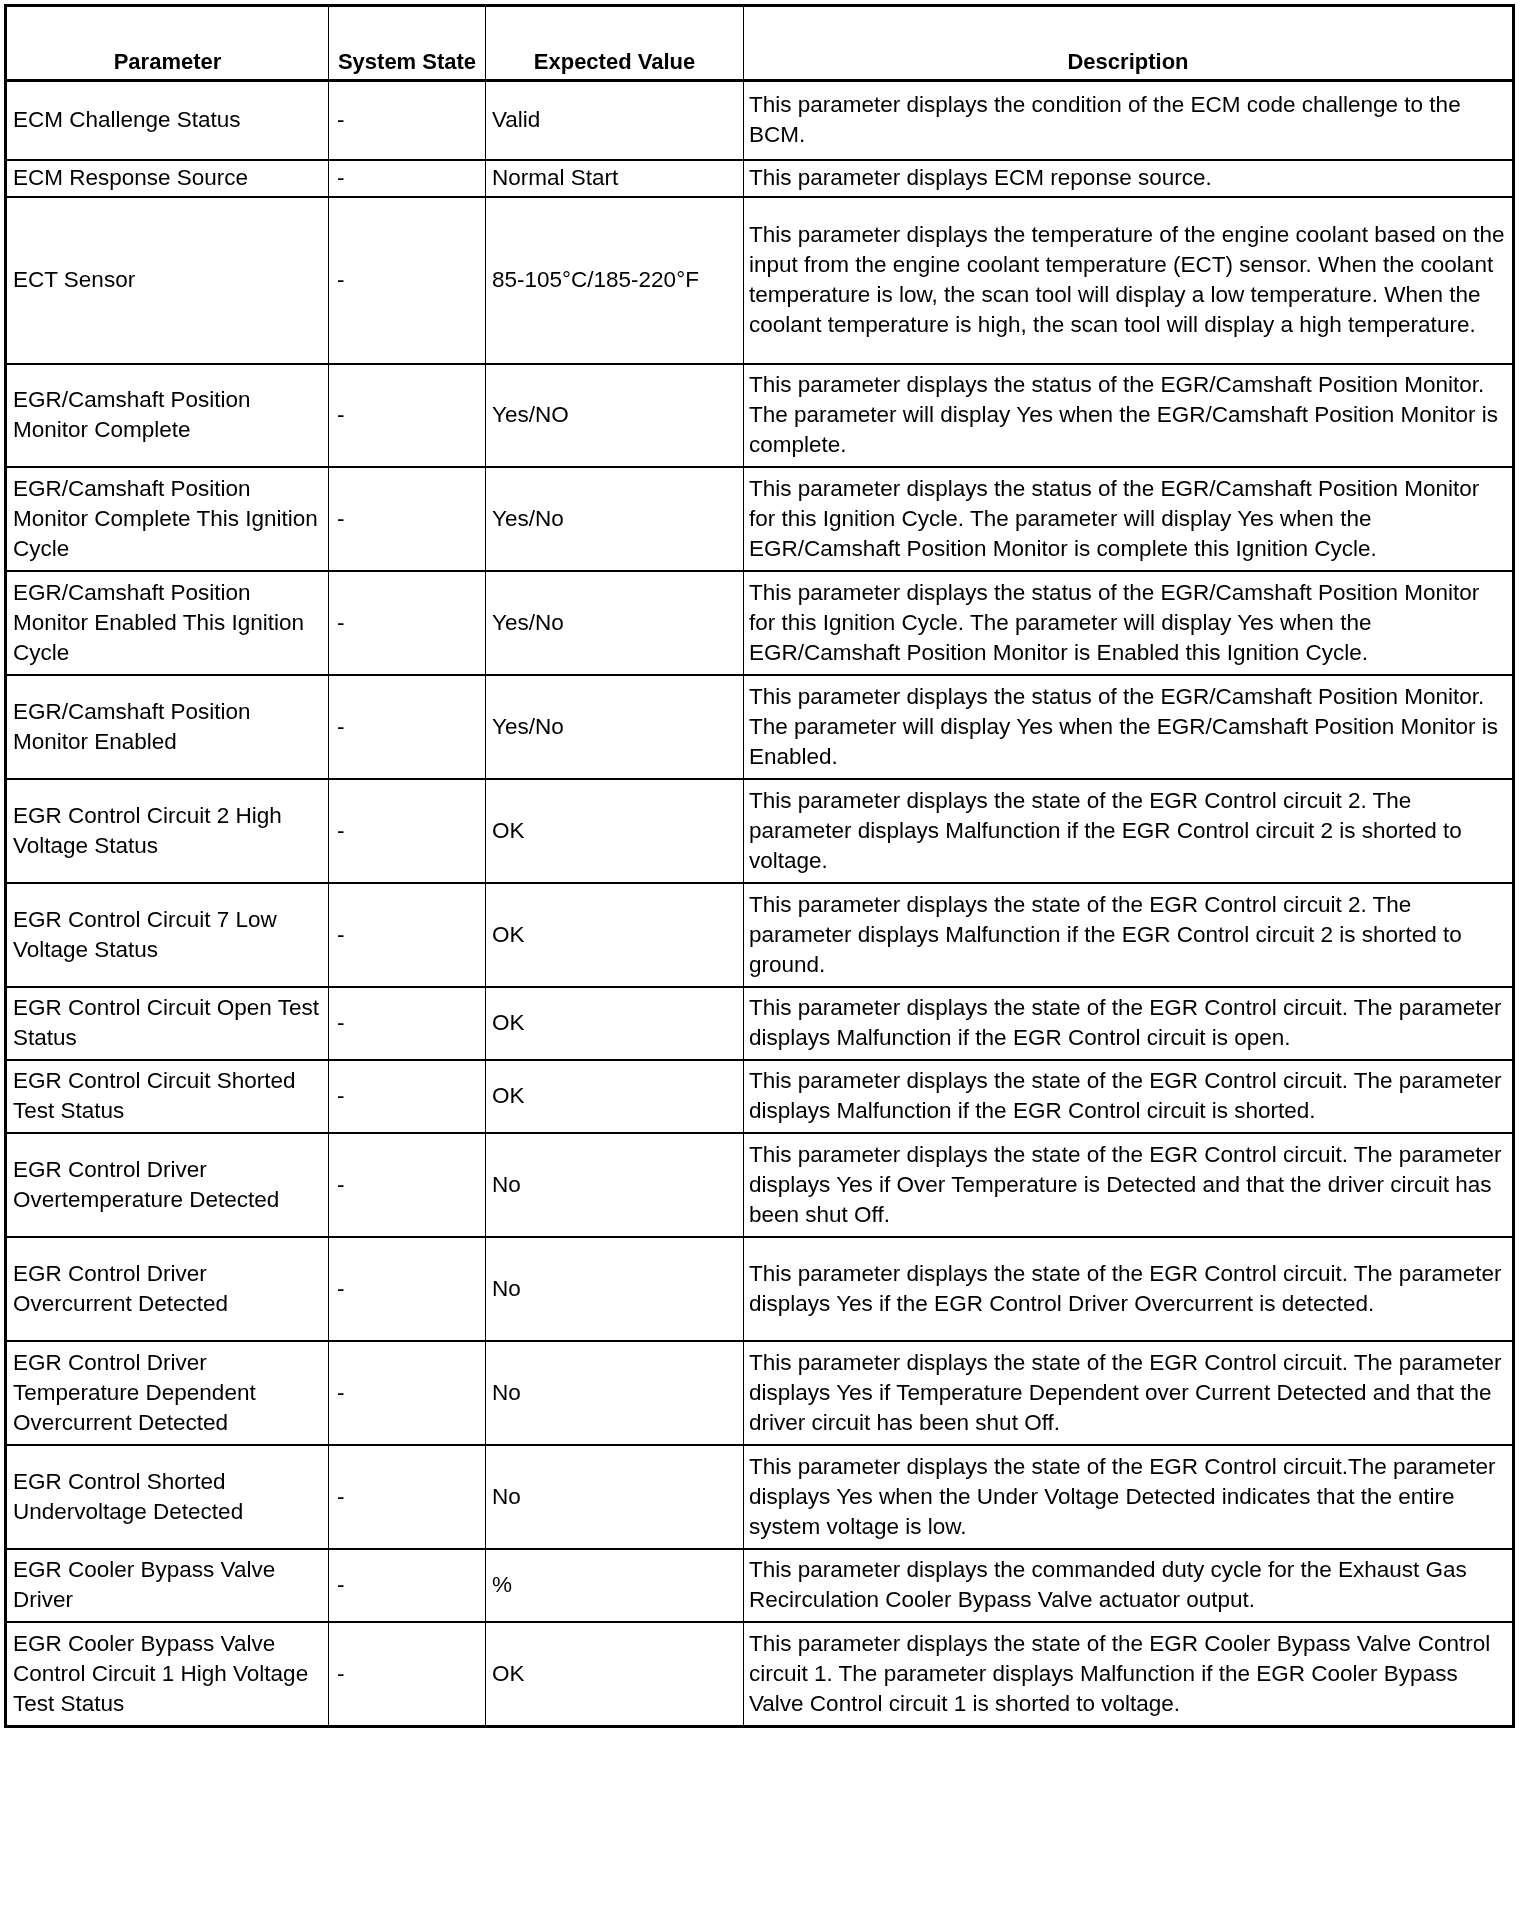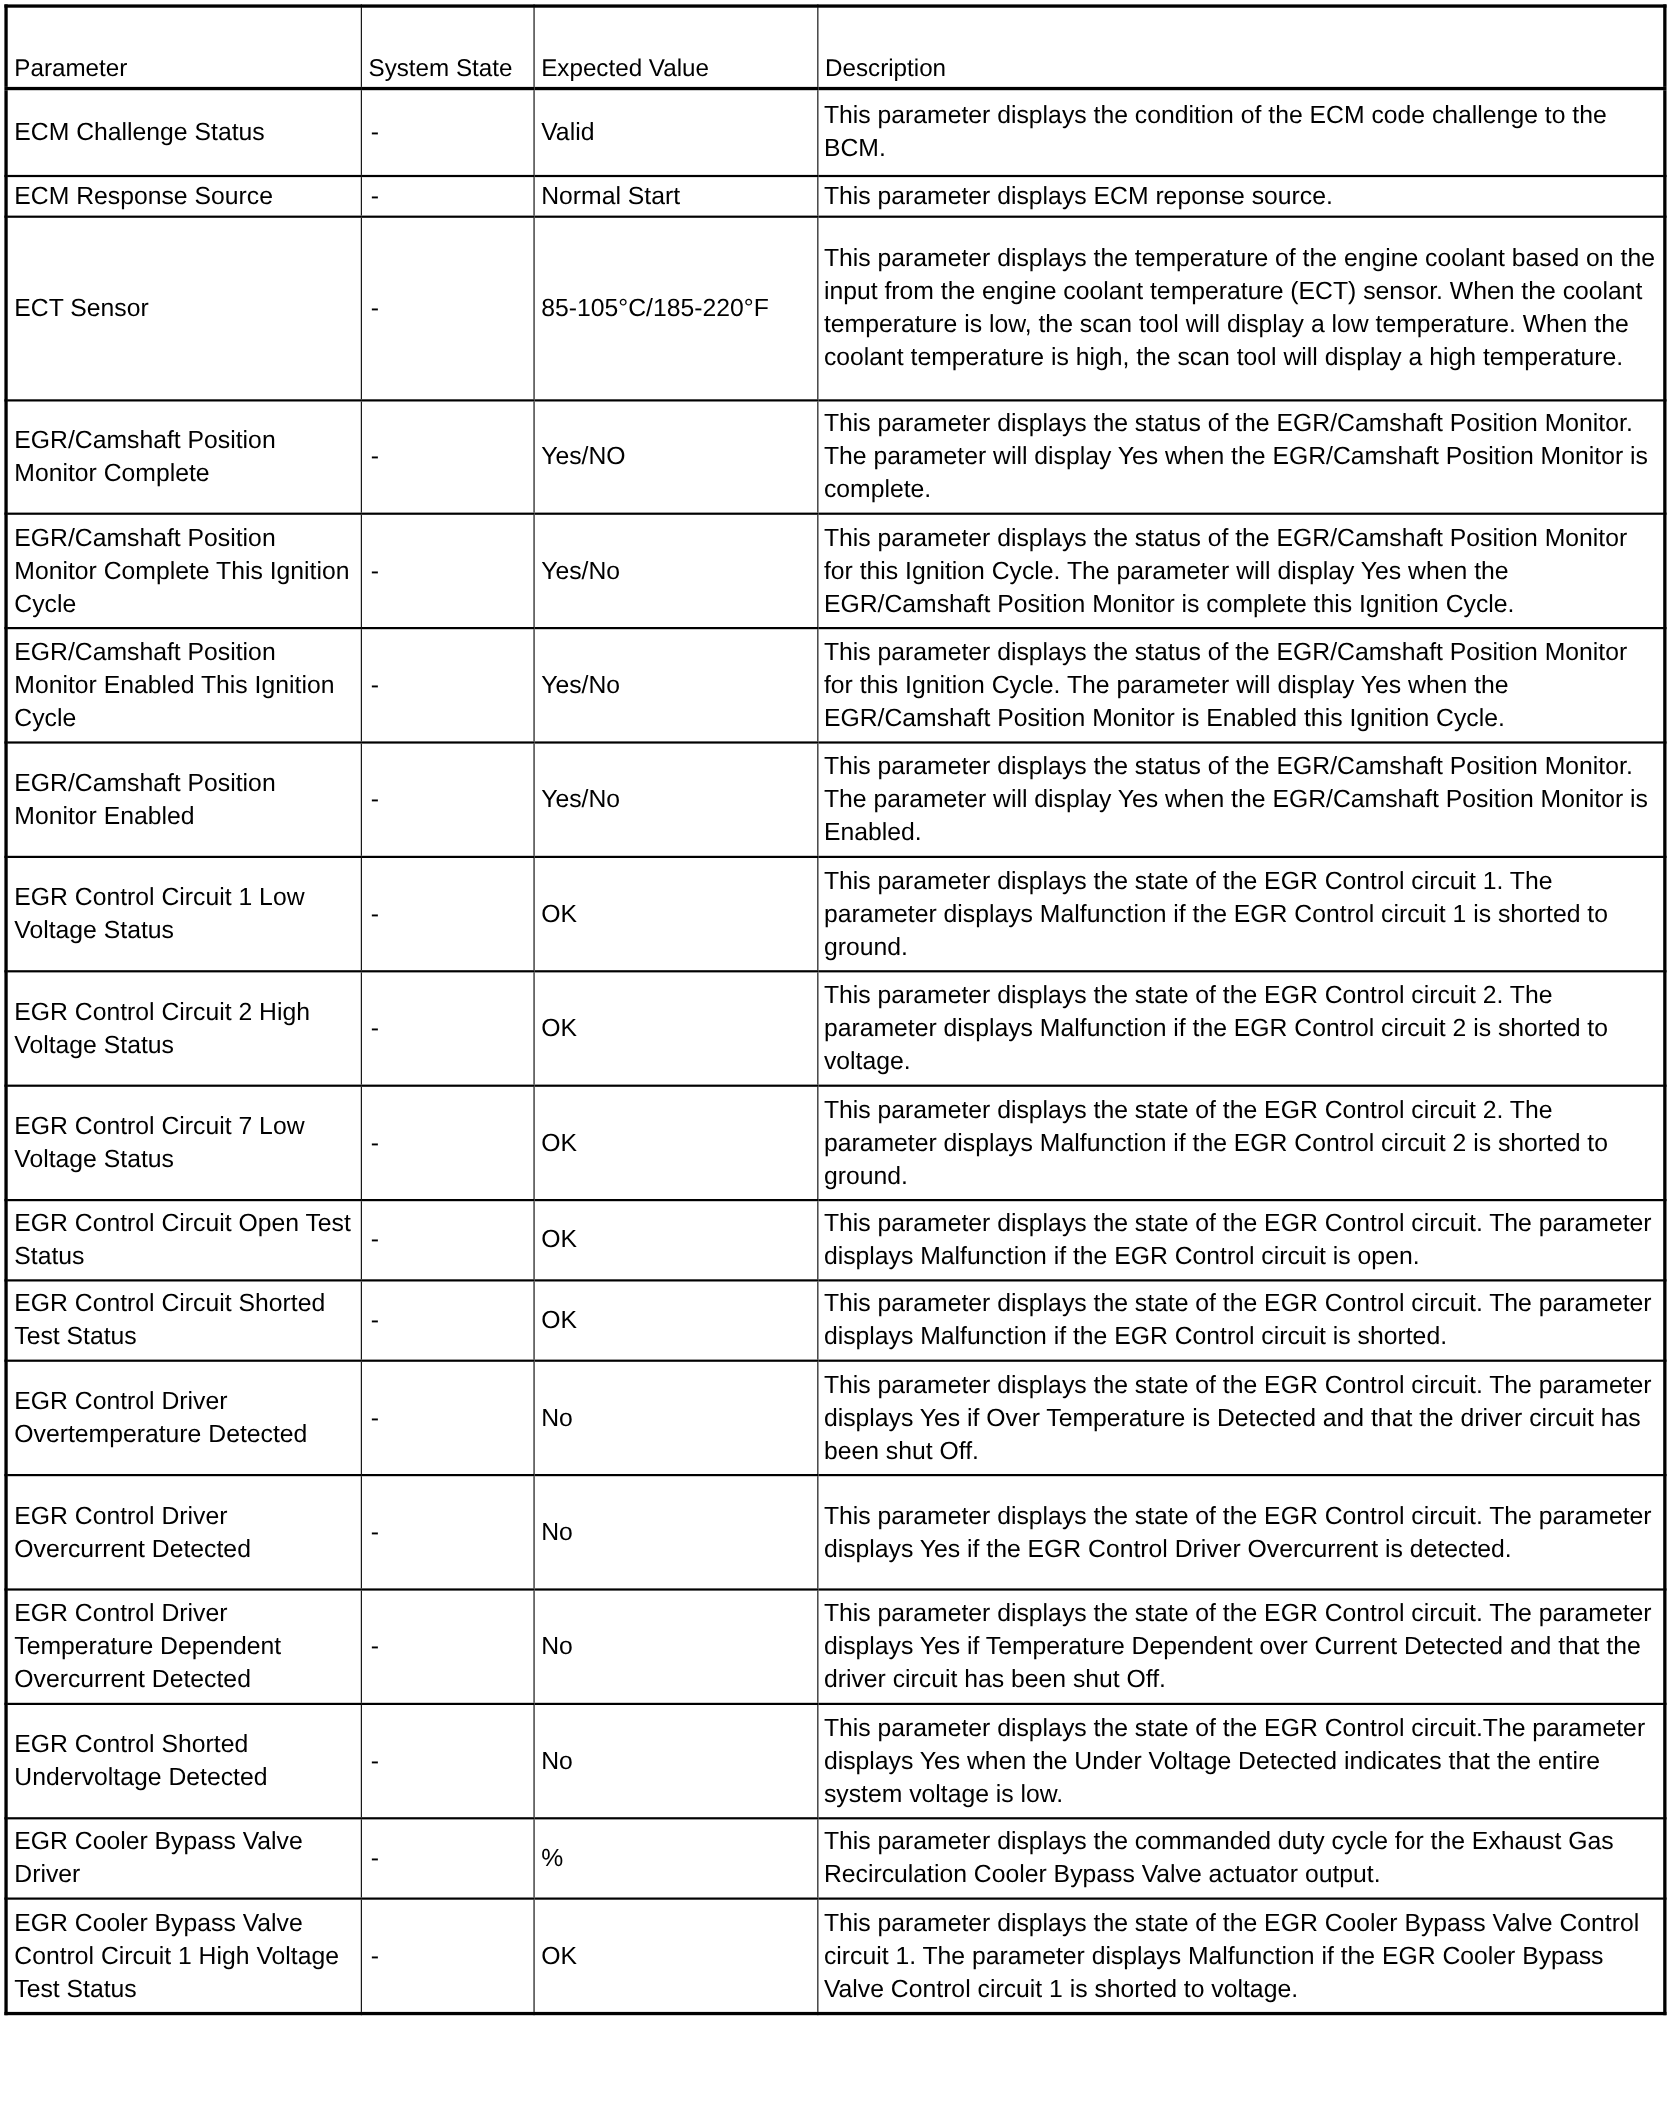"Parameter" table.param-table th { font-weight: normal -> bold; text-align: left -> center }
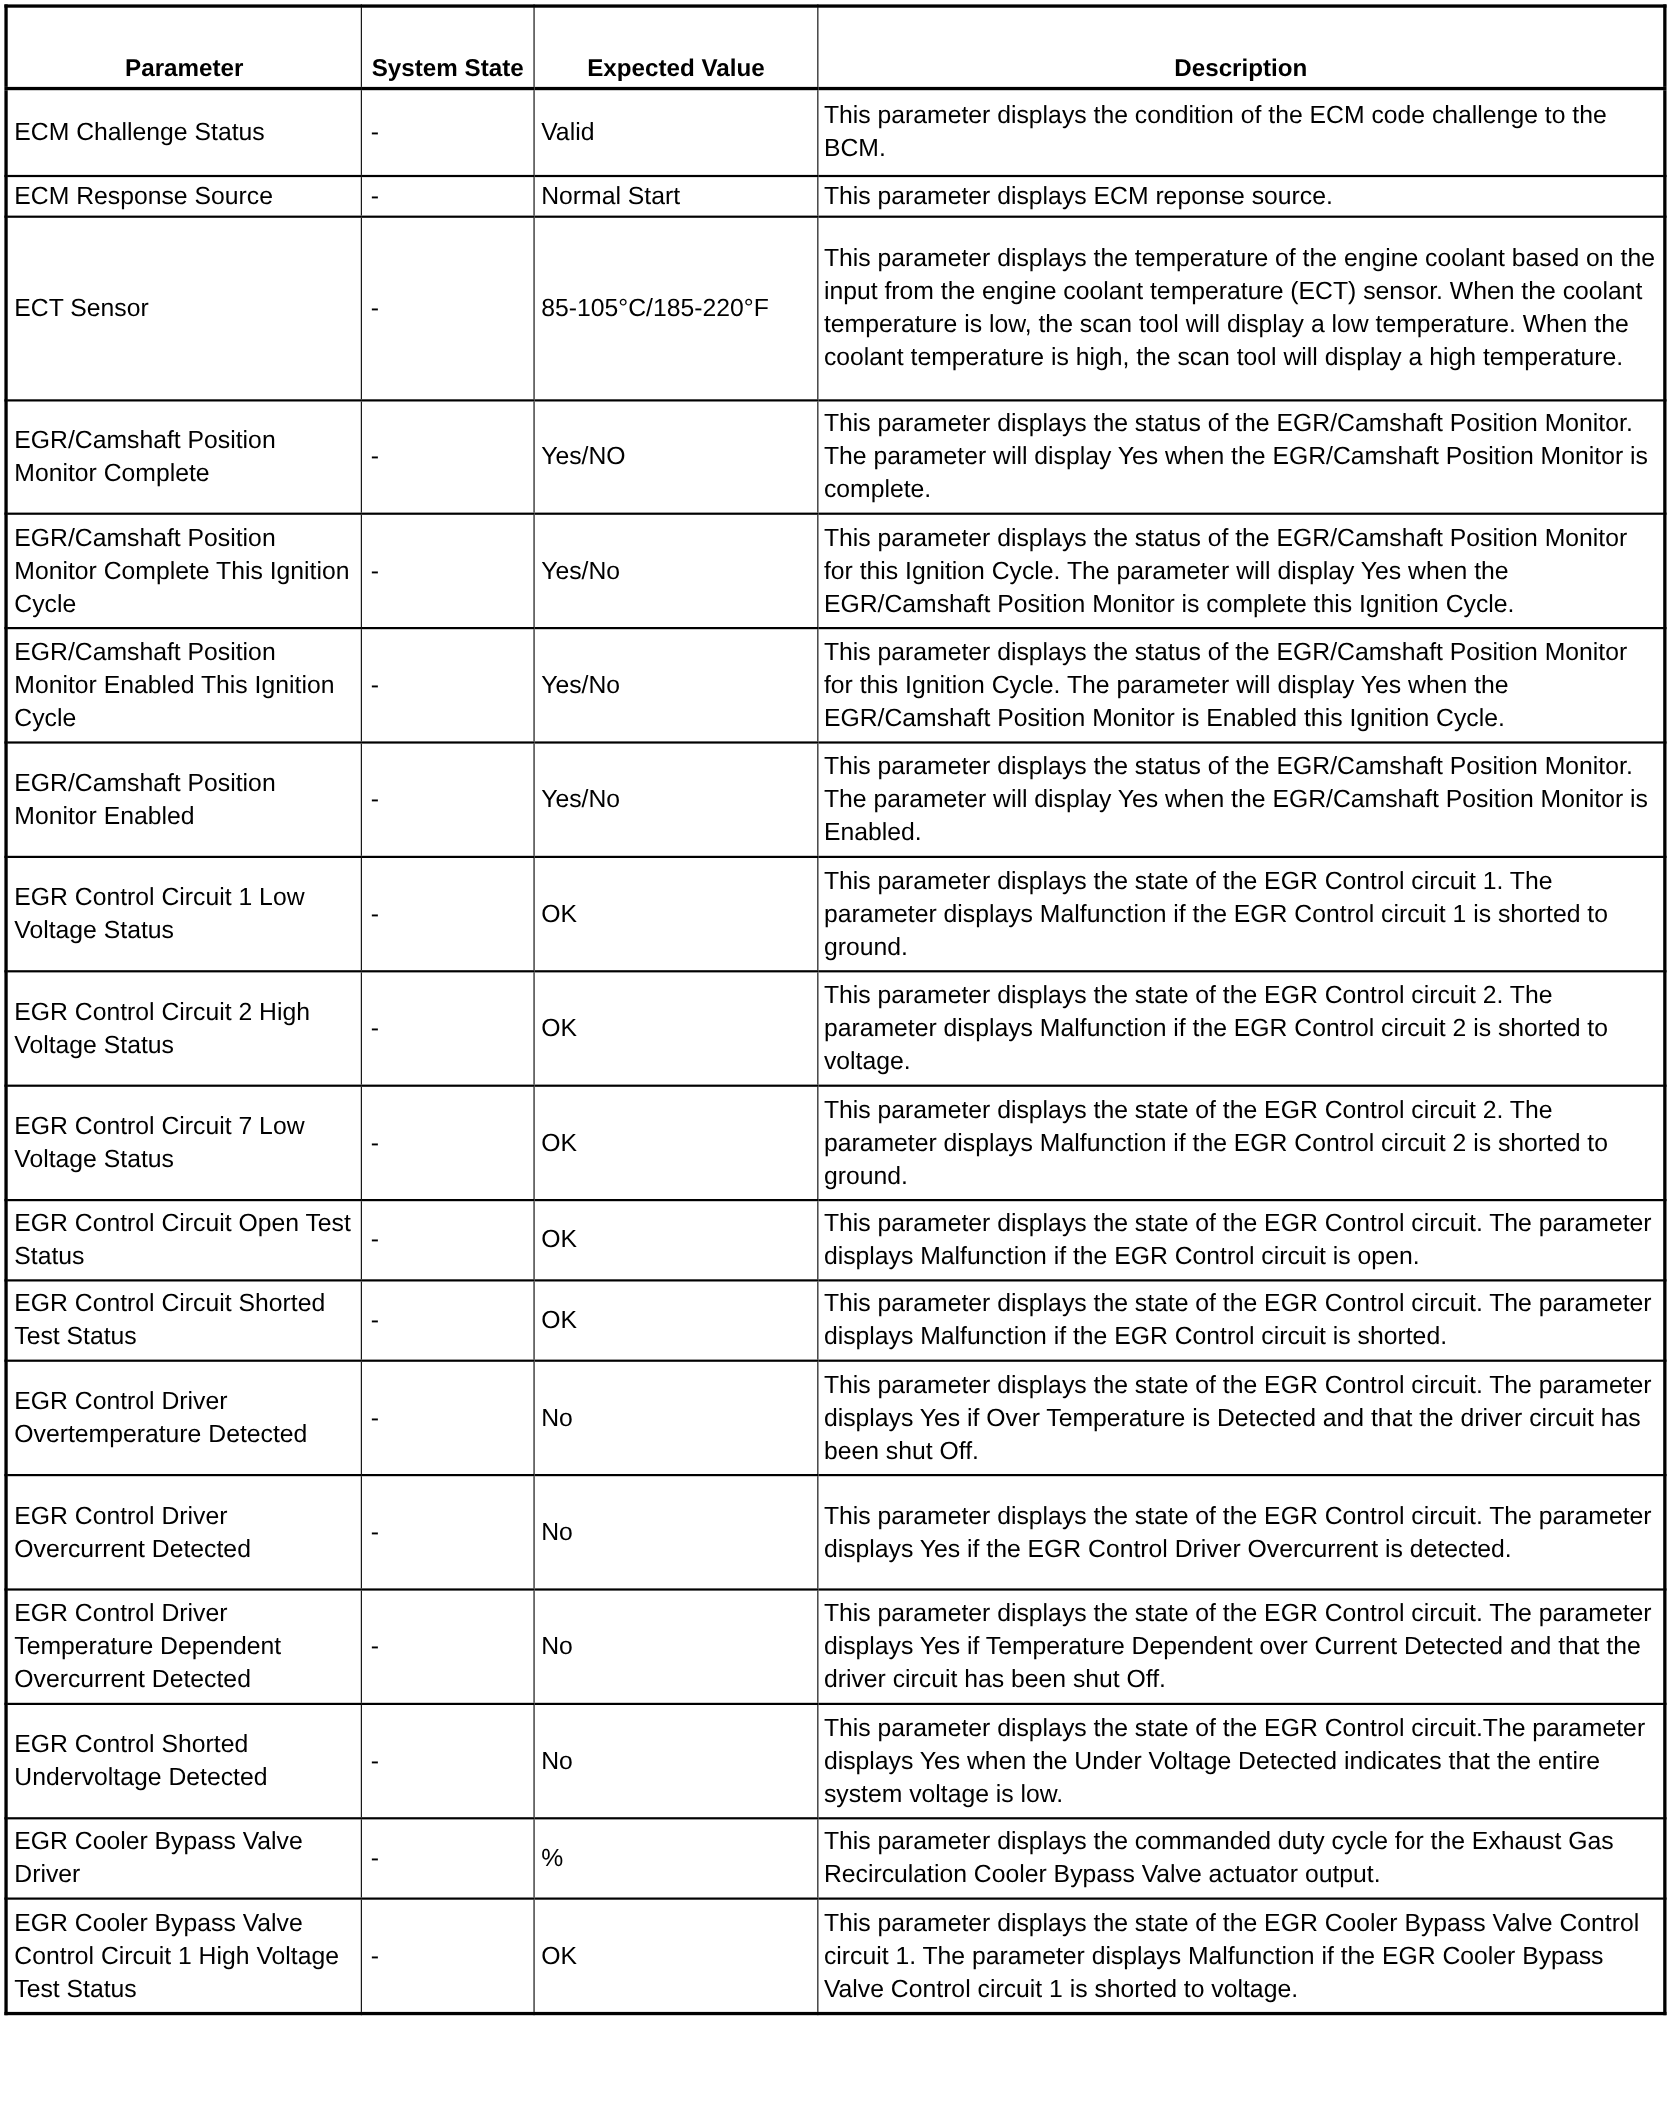"EGR Control Circuit 1 Low" tr.r-h5 { html: <tr> <td>EGR Control Circuit 1 Low Voltage Status</td> <td>-</td> <td>OK</td> <td>This parameter displays the state of the EGR Control circuit 1. The parameter displays Malfunction if the EGR Control circuit 1 is shorted to ground.</td> </tr> -> none }
